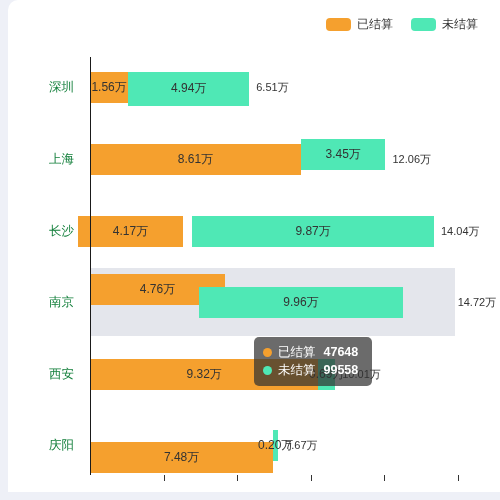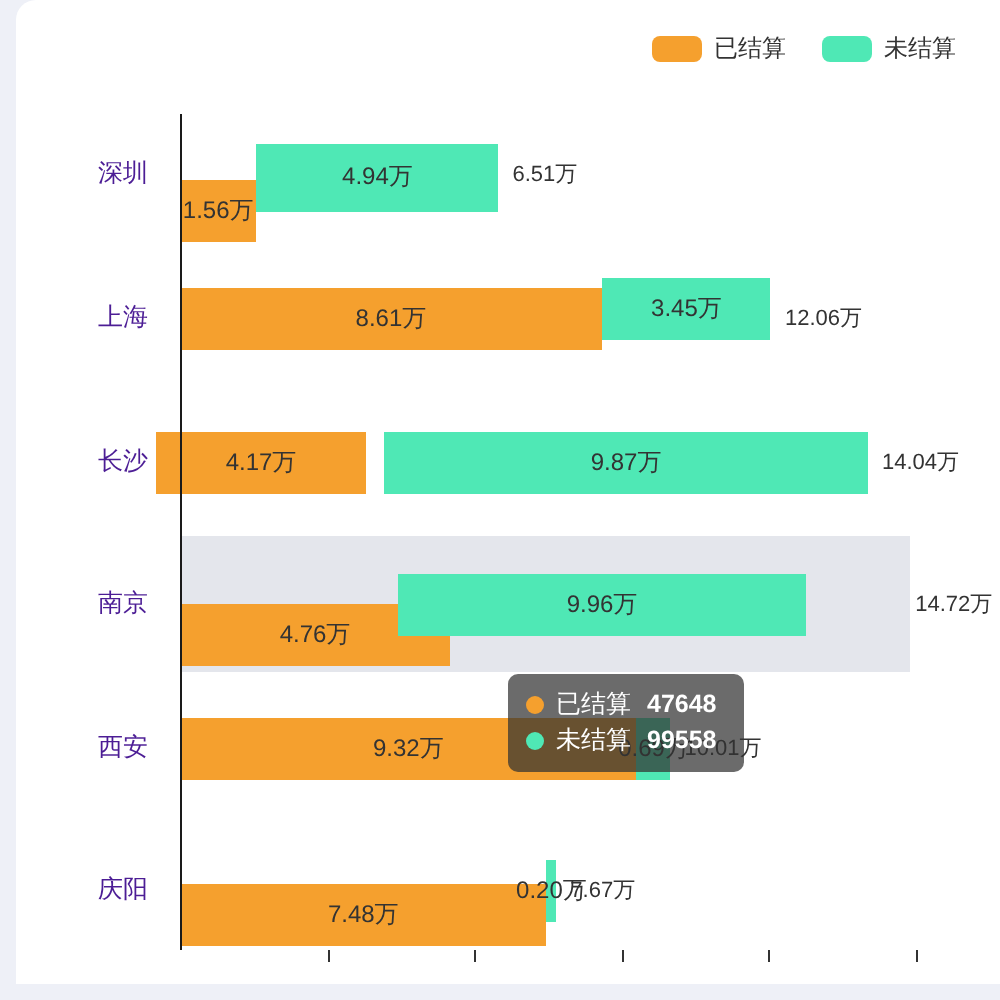"深圳" .cat-label { color: #4c1d95 -> #15803d }
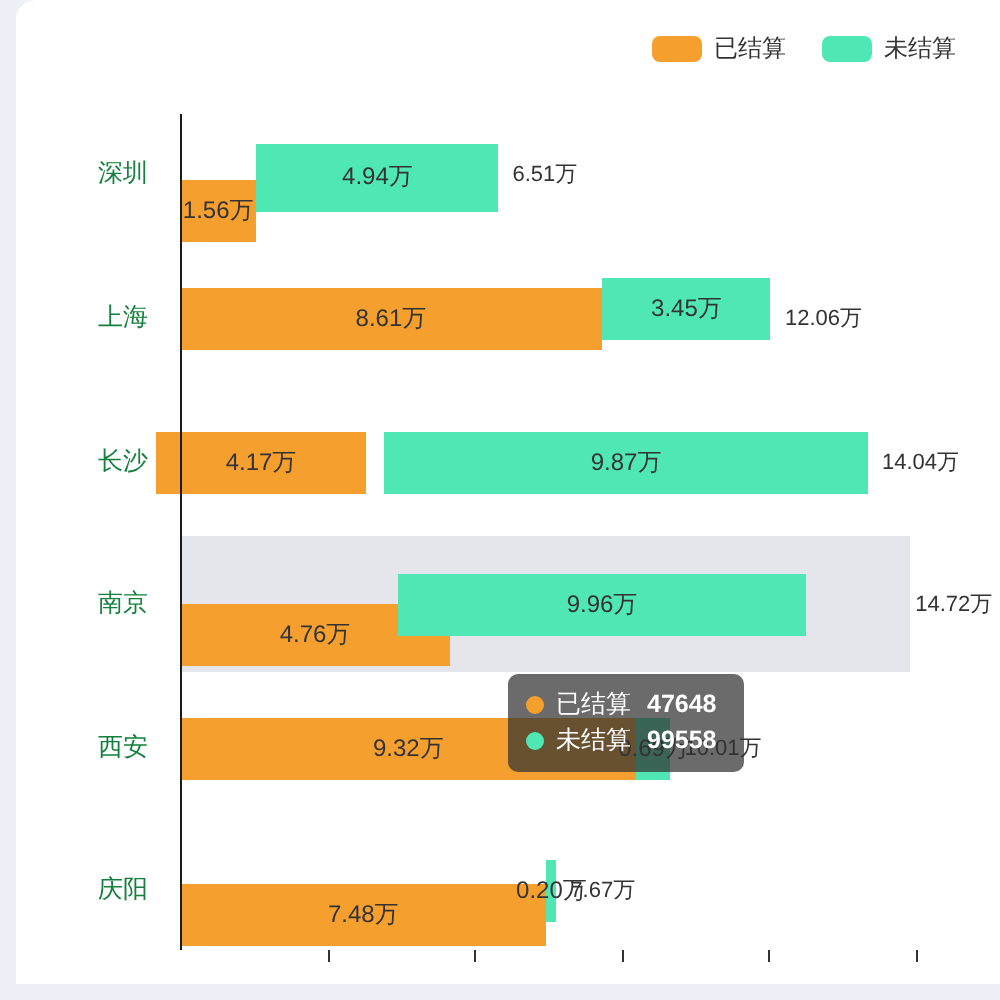"1.56万" div.bar-seg { margin-top: 18px -> none }
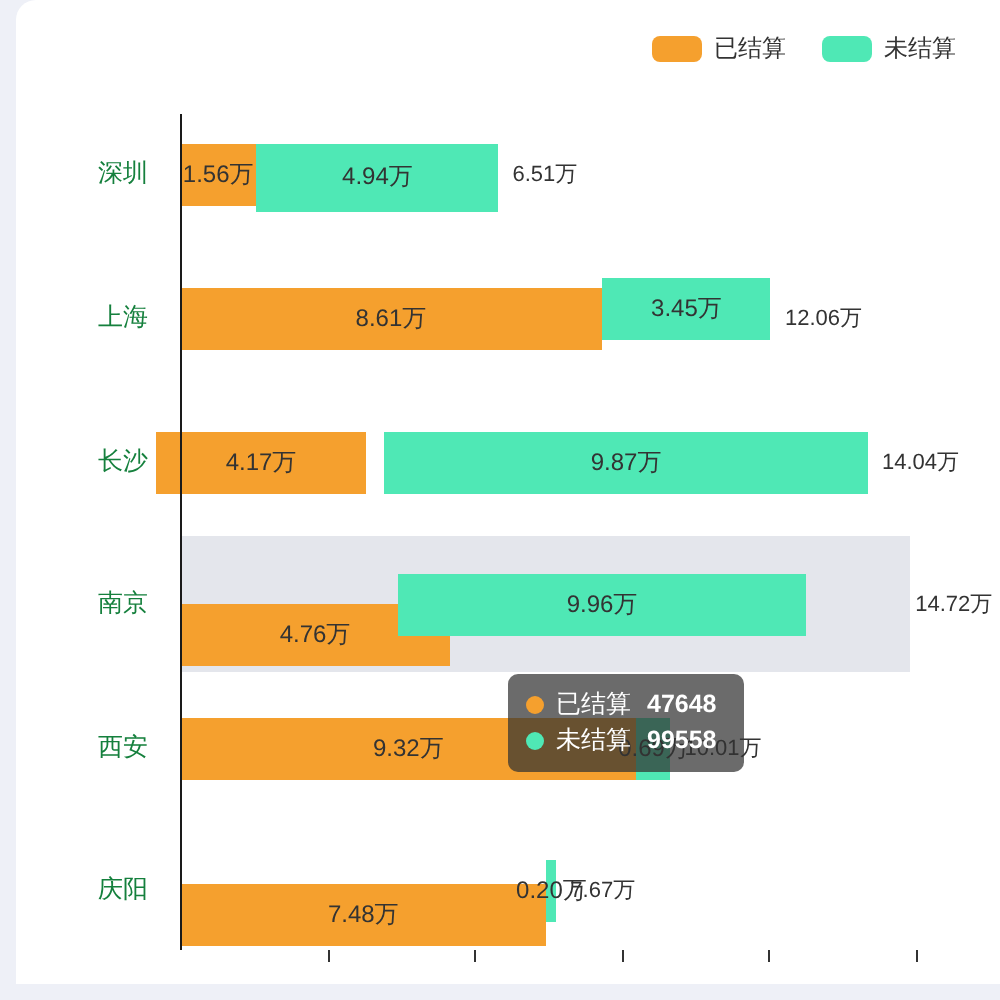"4.76万" div.bar-seg { top: 302px -> 274px }
